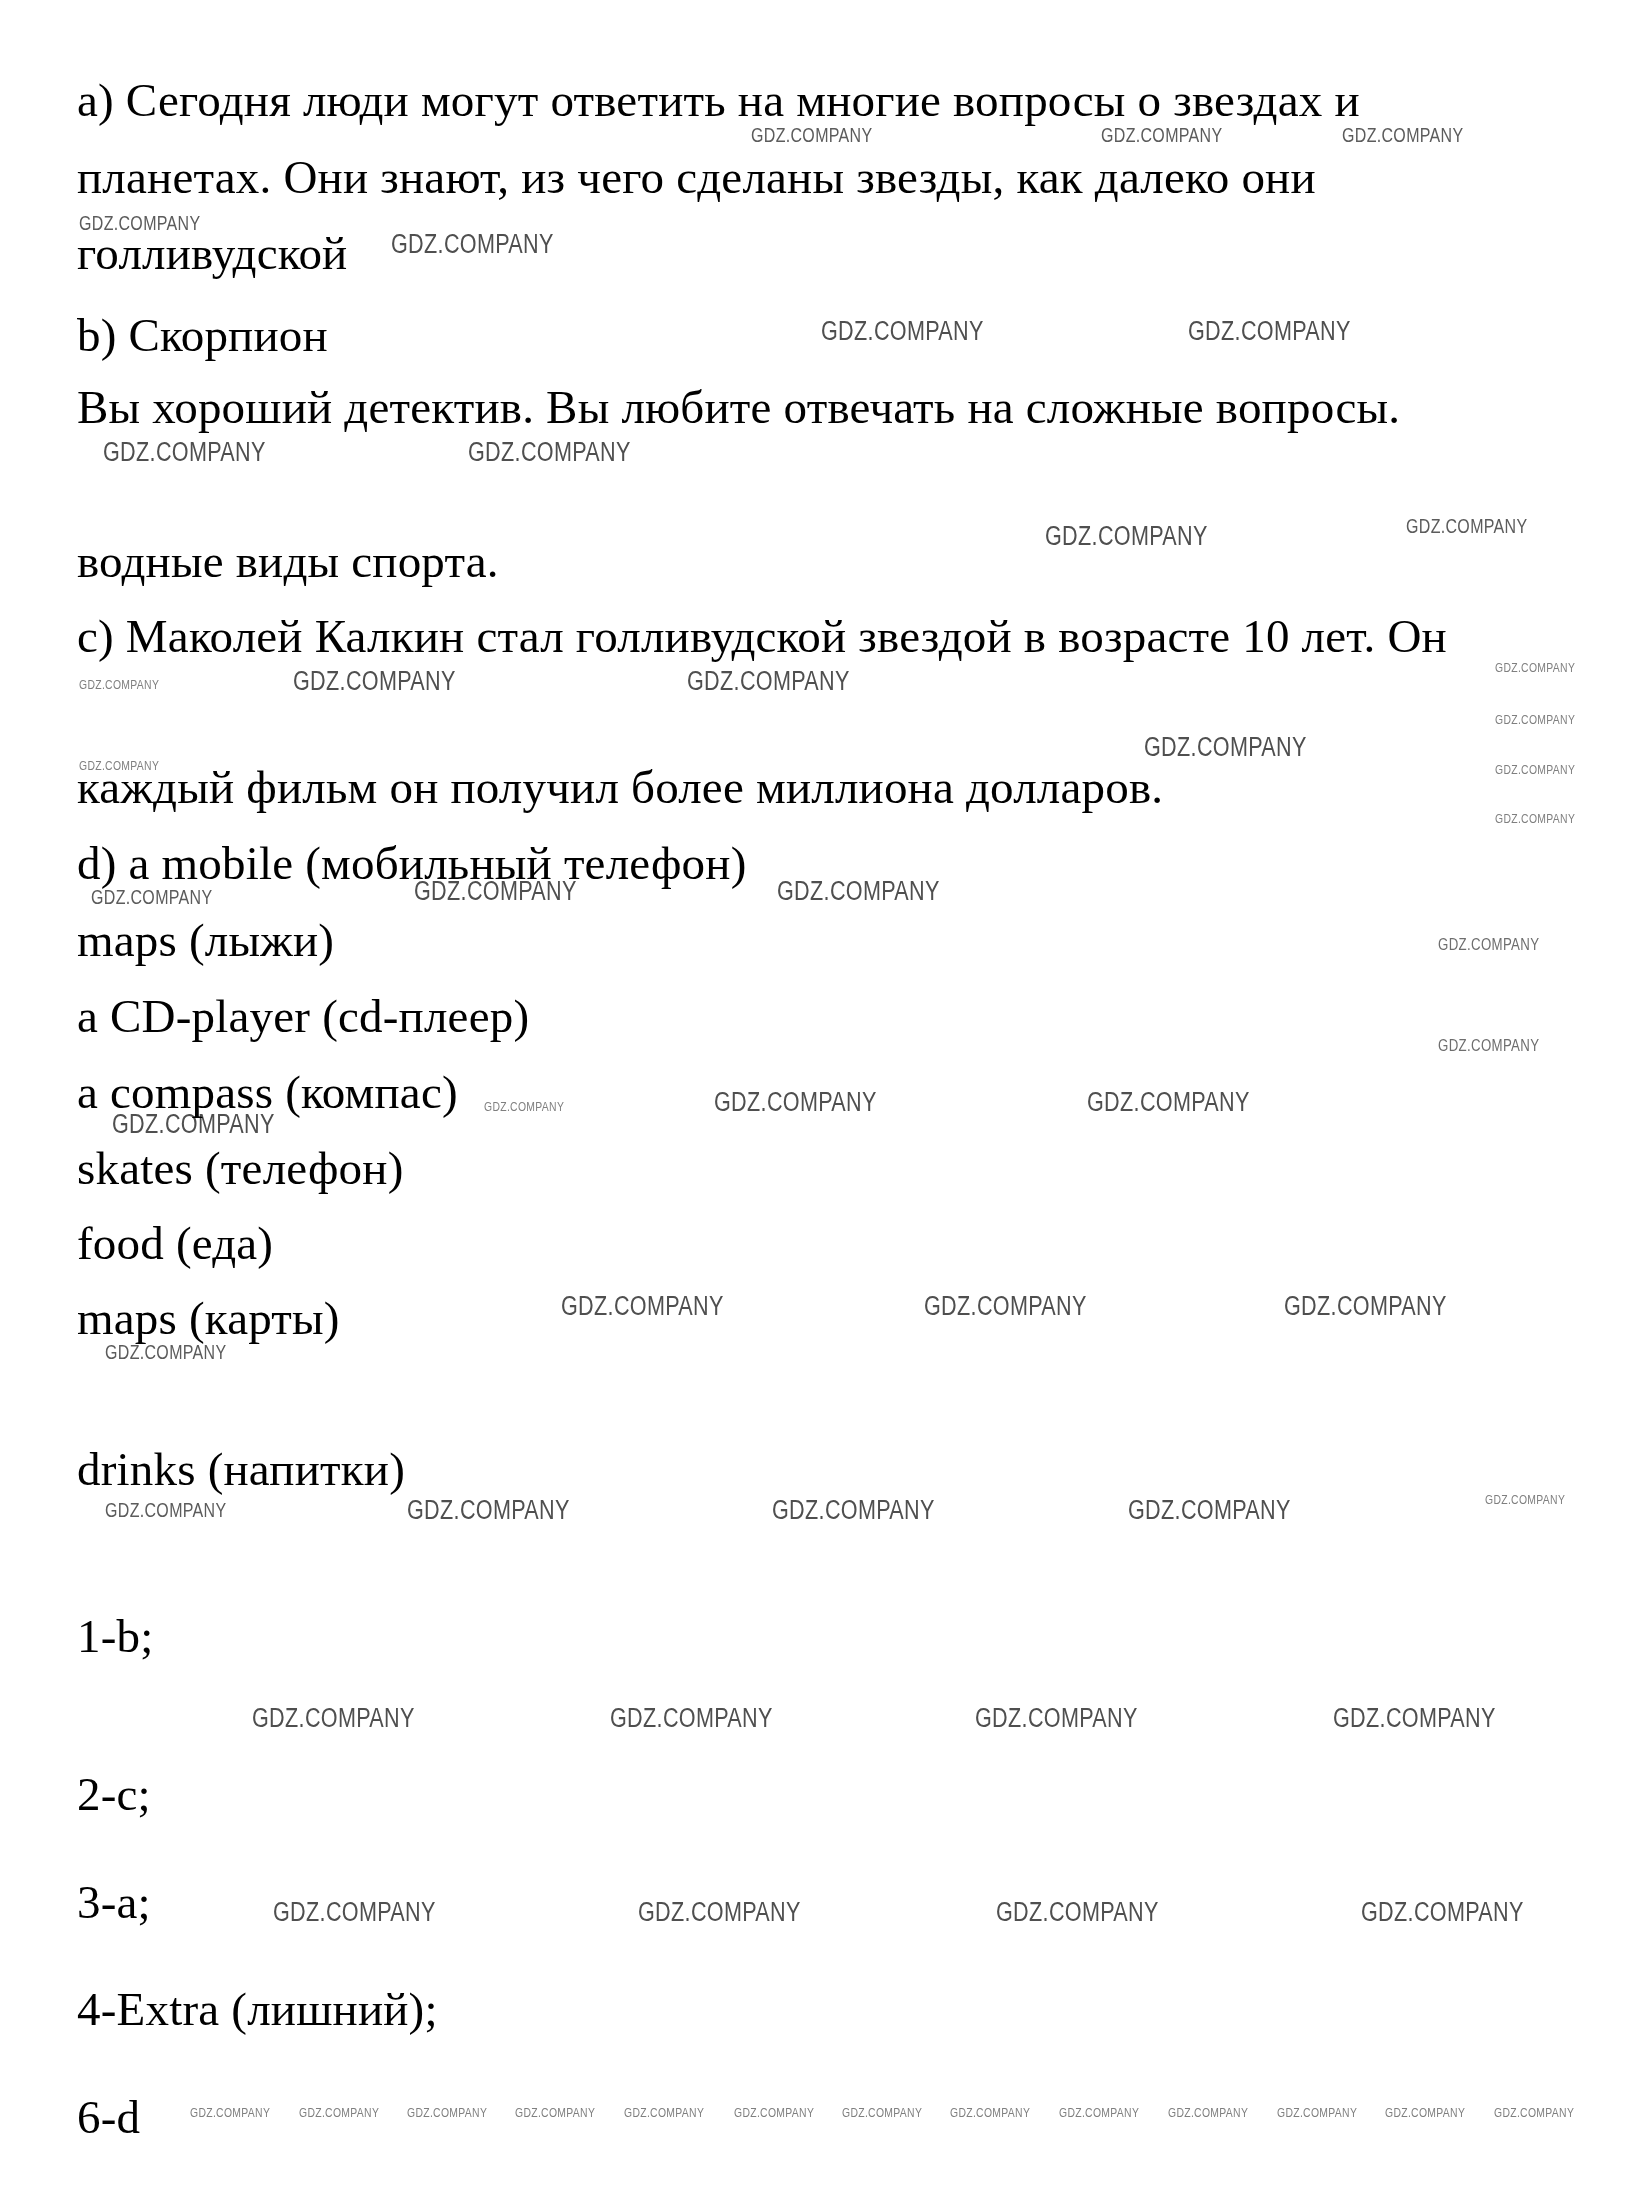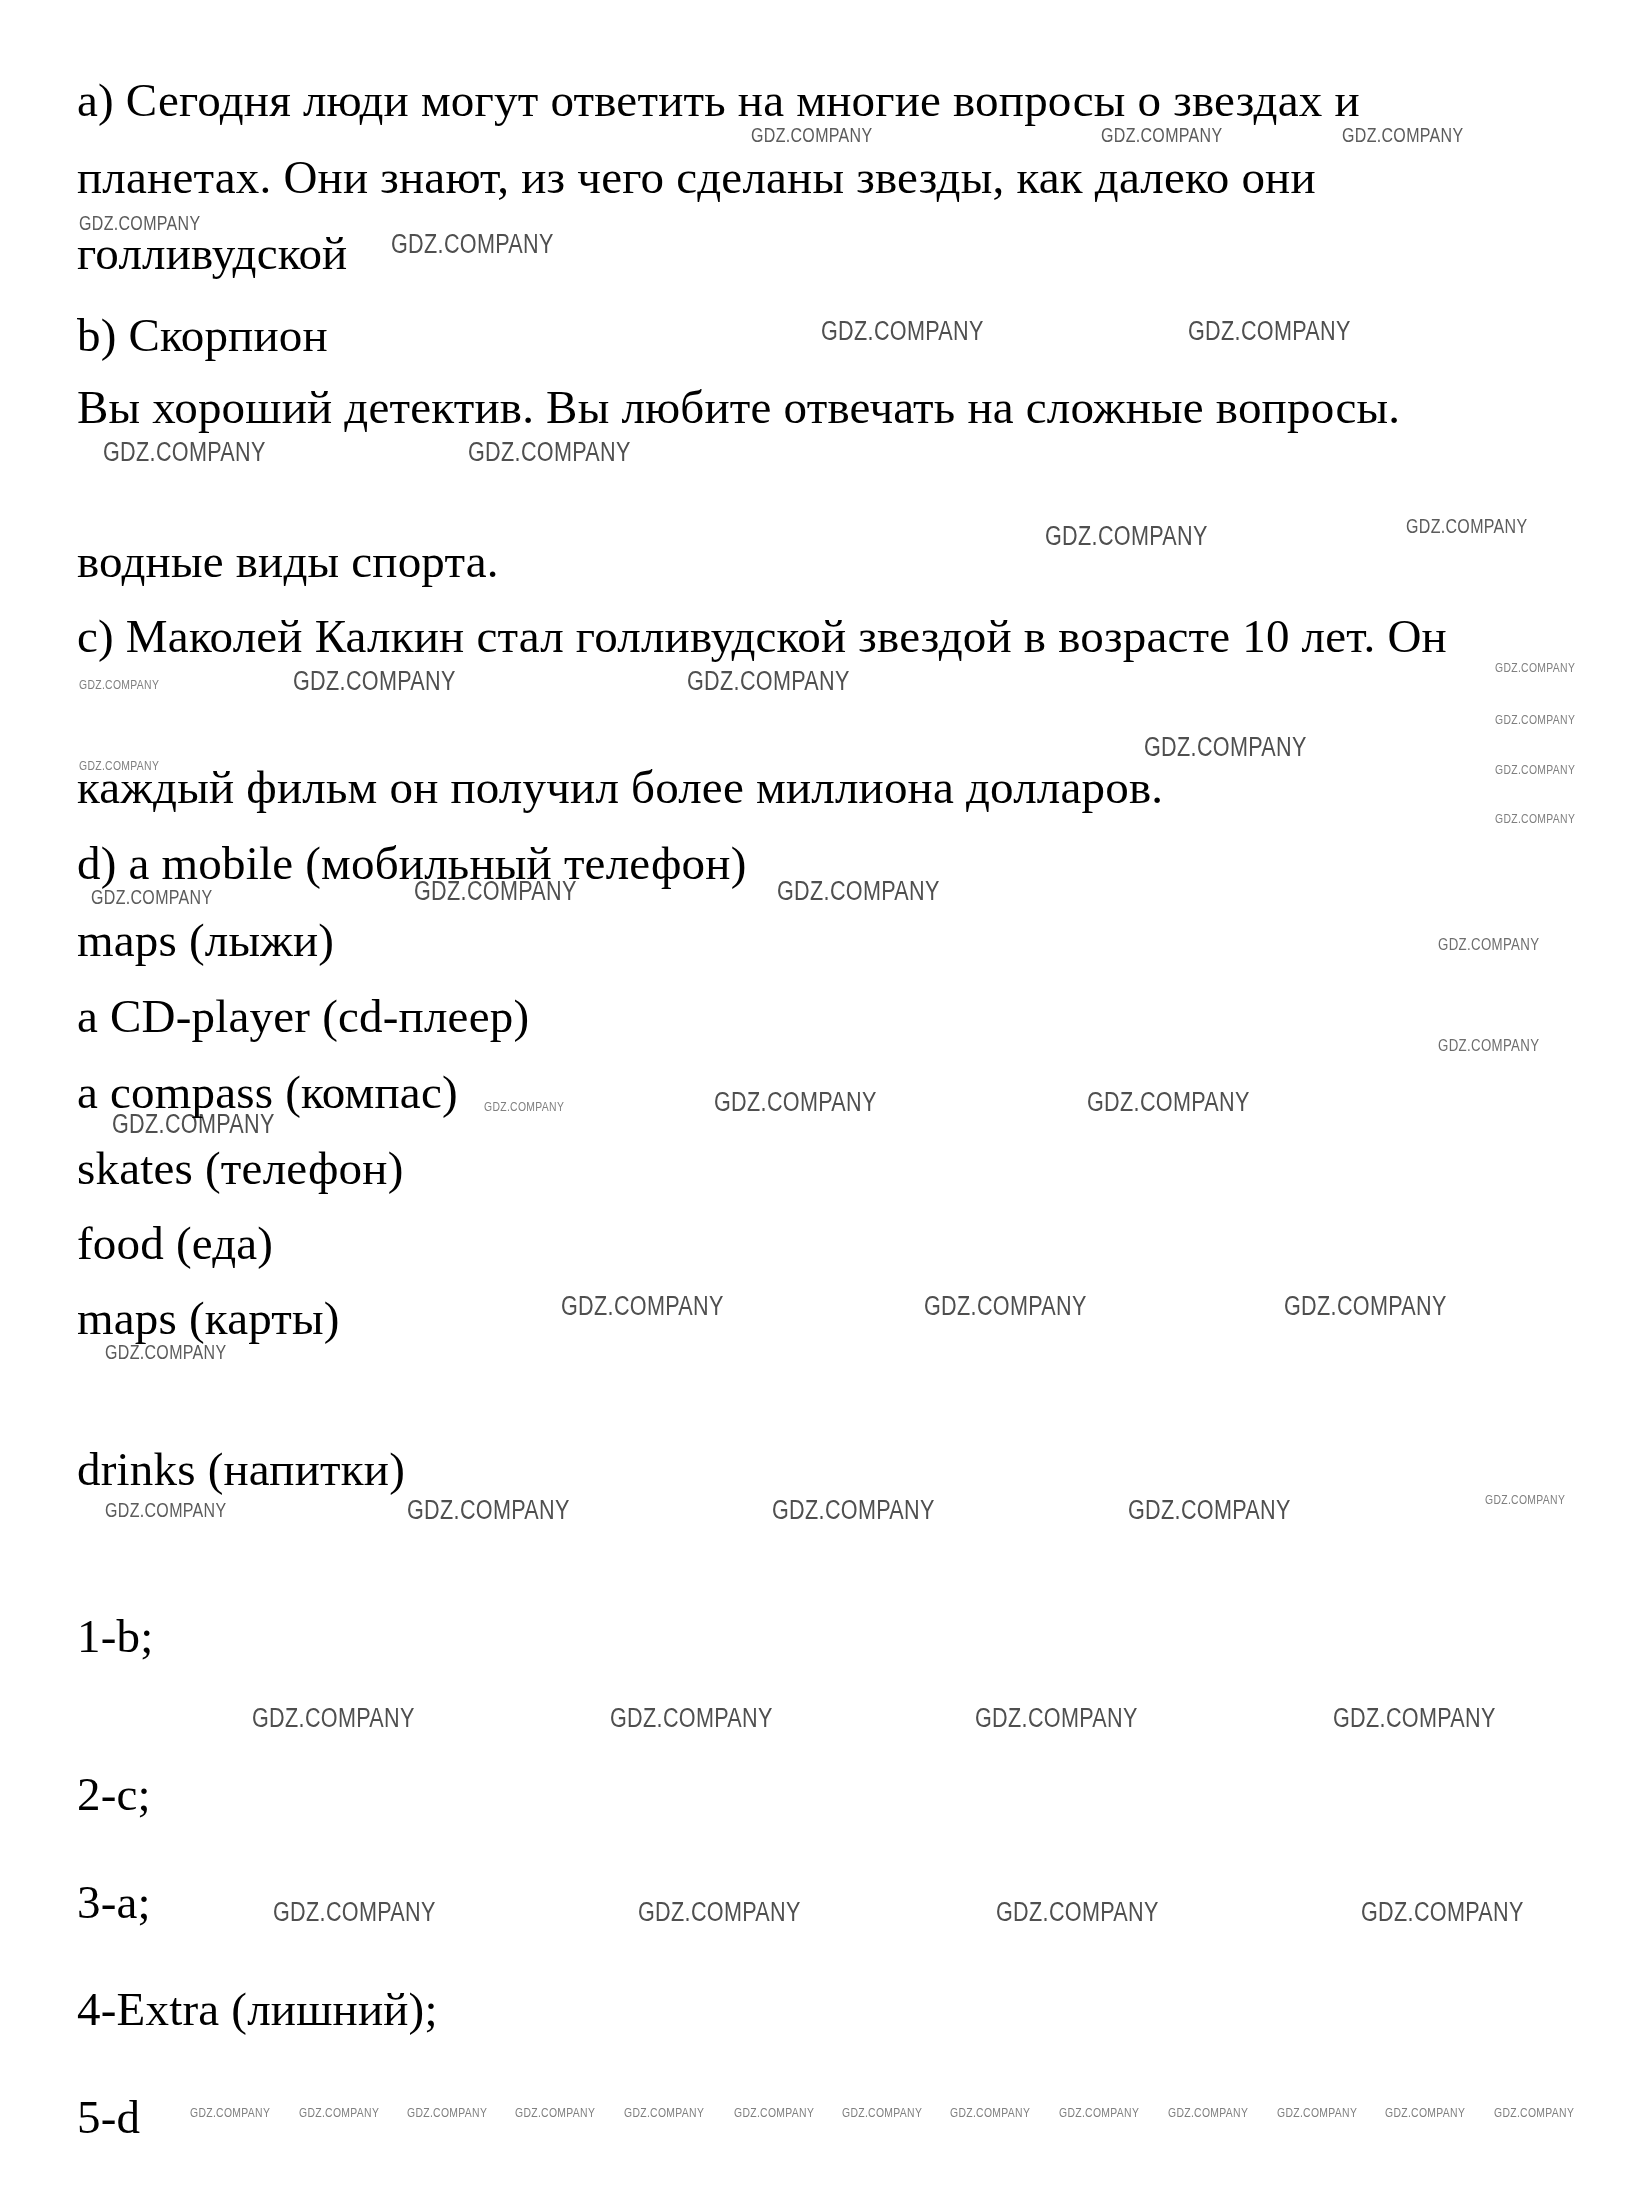"5-d" div.line { text: 5-d -> 6-d }
